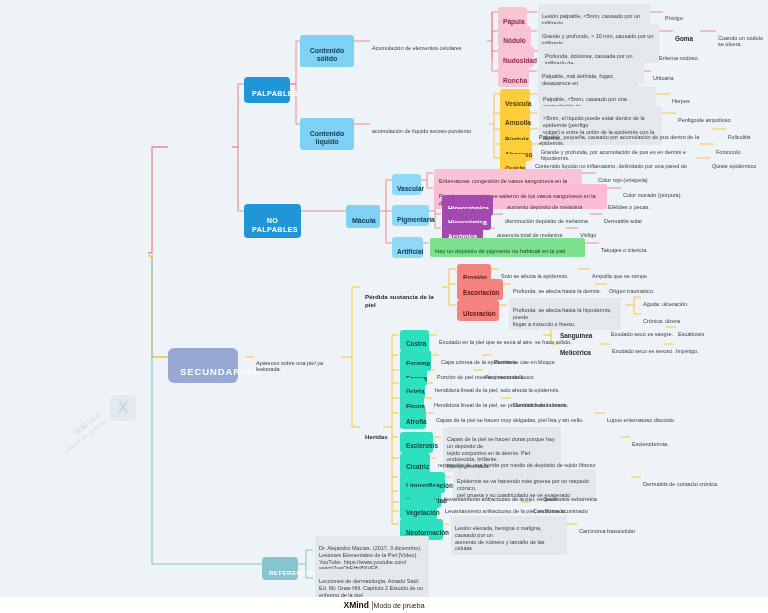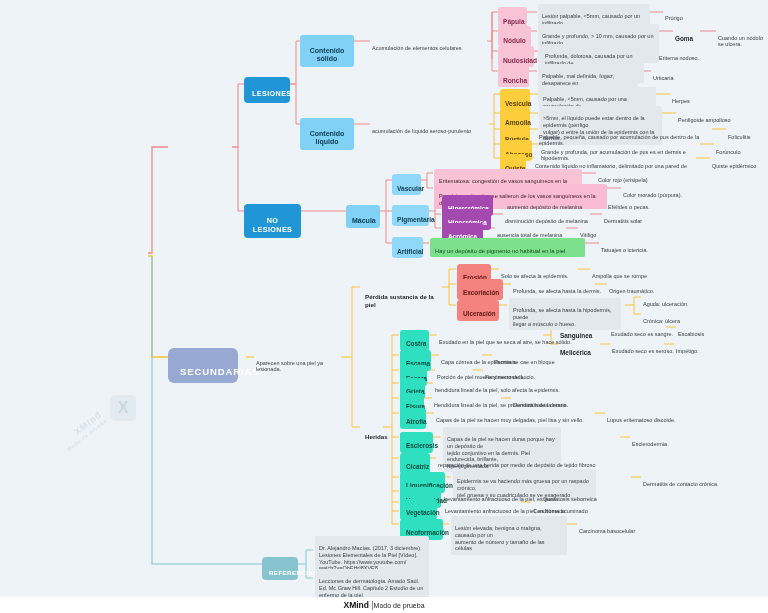"LESIONES" span { text: LESIONES -> PALPABLES }
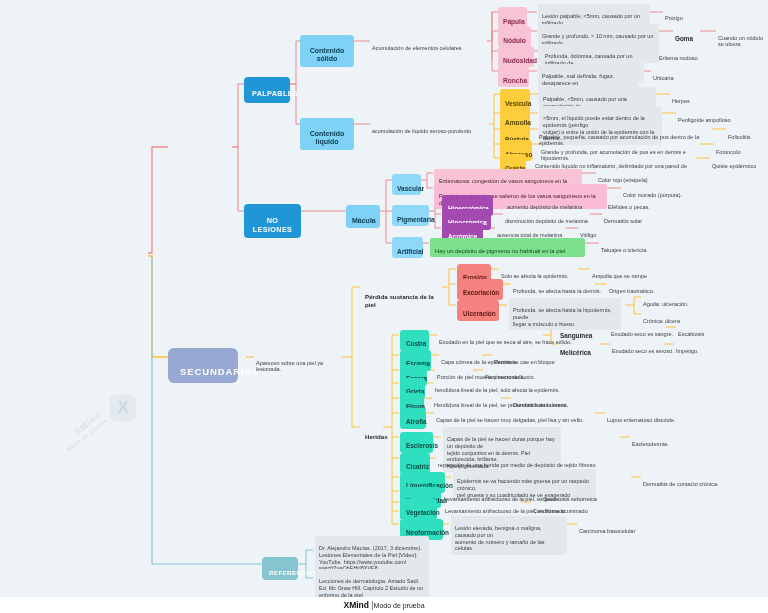"NO LESIONES" span { text: LESIONES -> PALPABLES }
